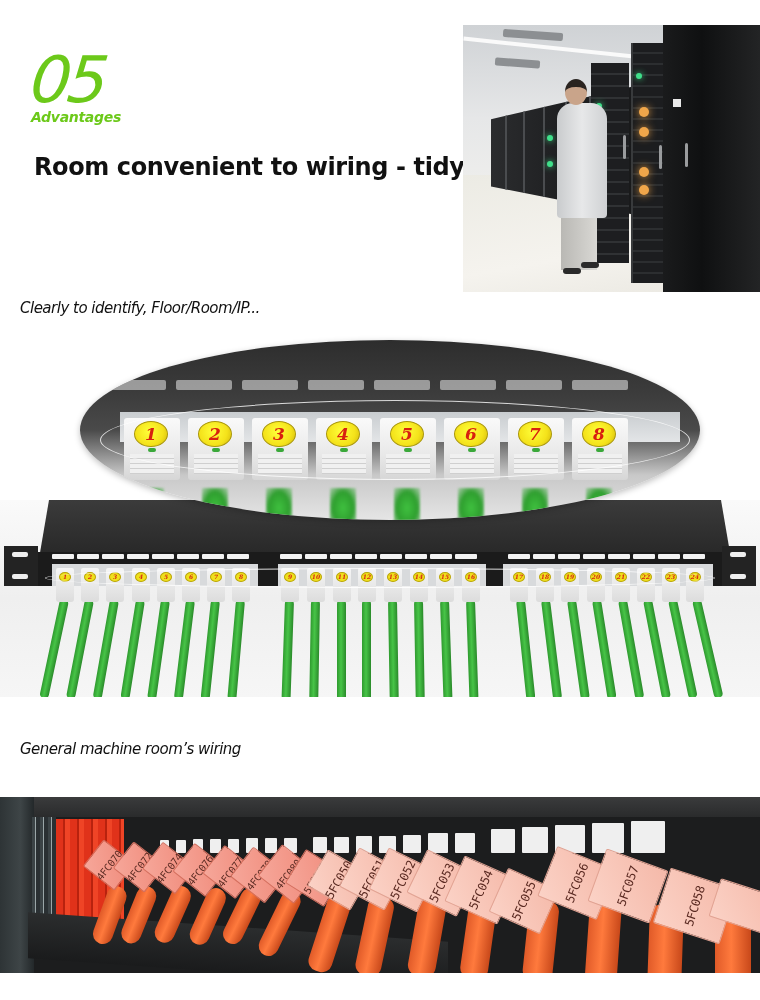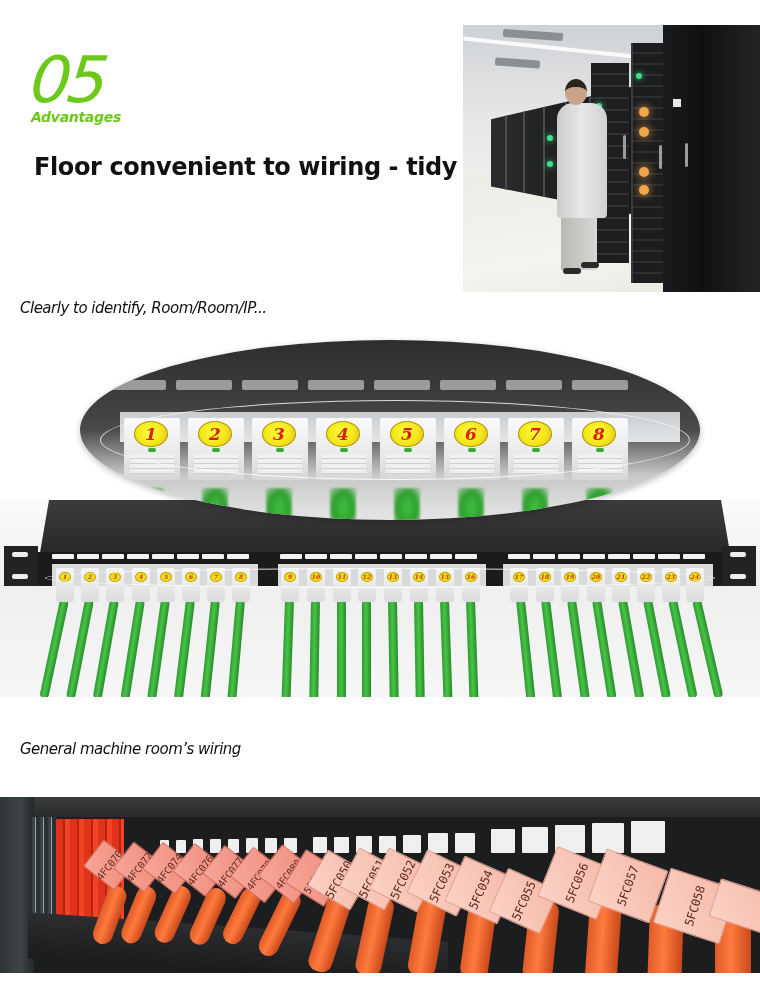"Floor convenient to wiring -" div.headline { text: Floor -> Room }
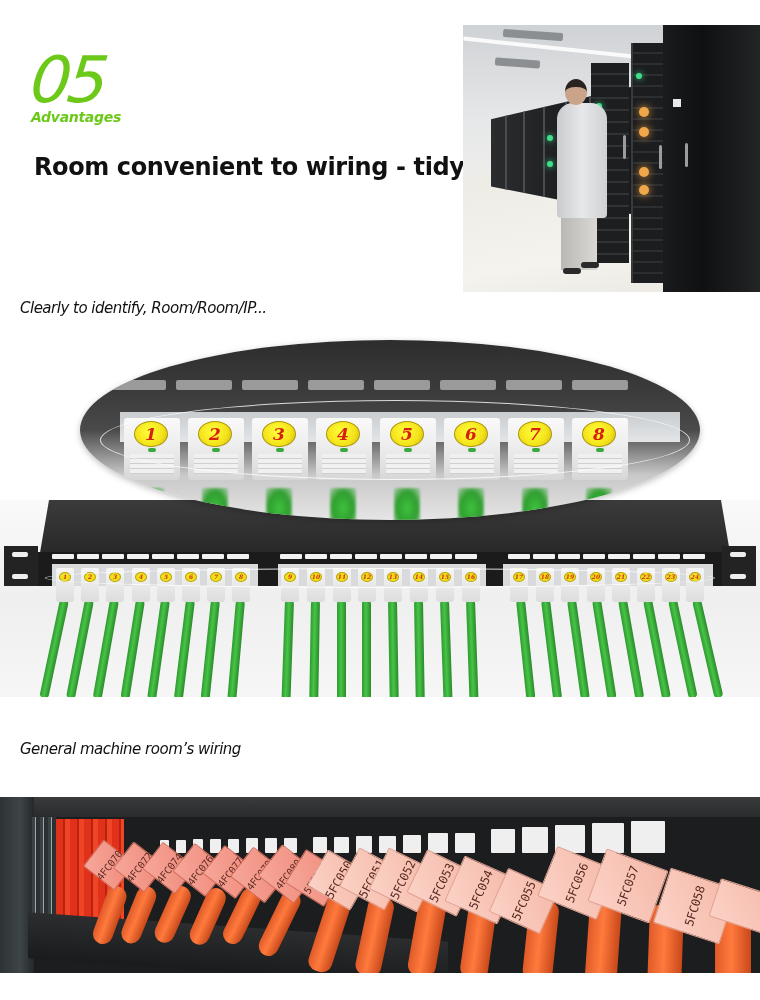"Clearly to identify, Room/Room/IP..." div.caption { text: Room/Room/IP -> Floor/Room/IP }
